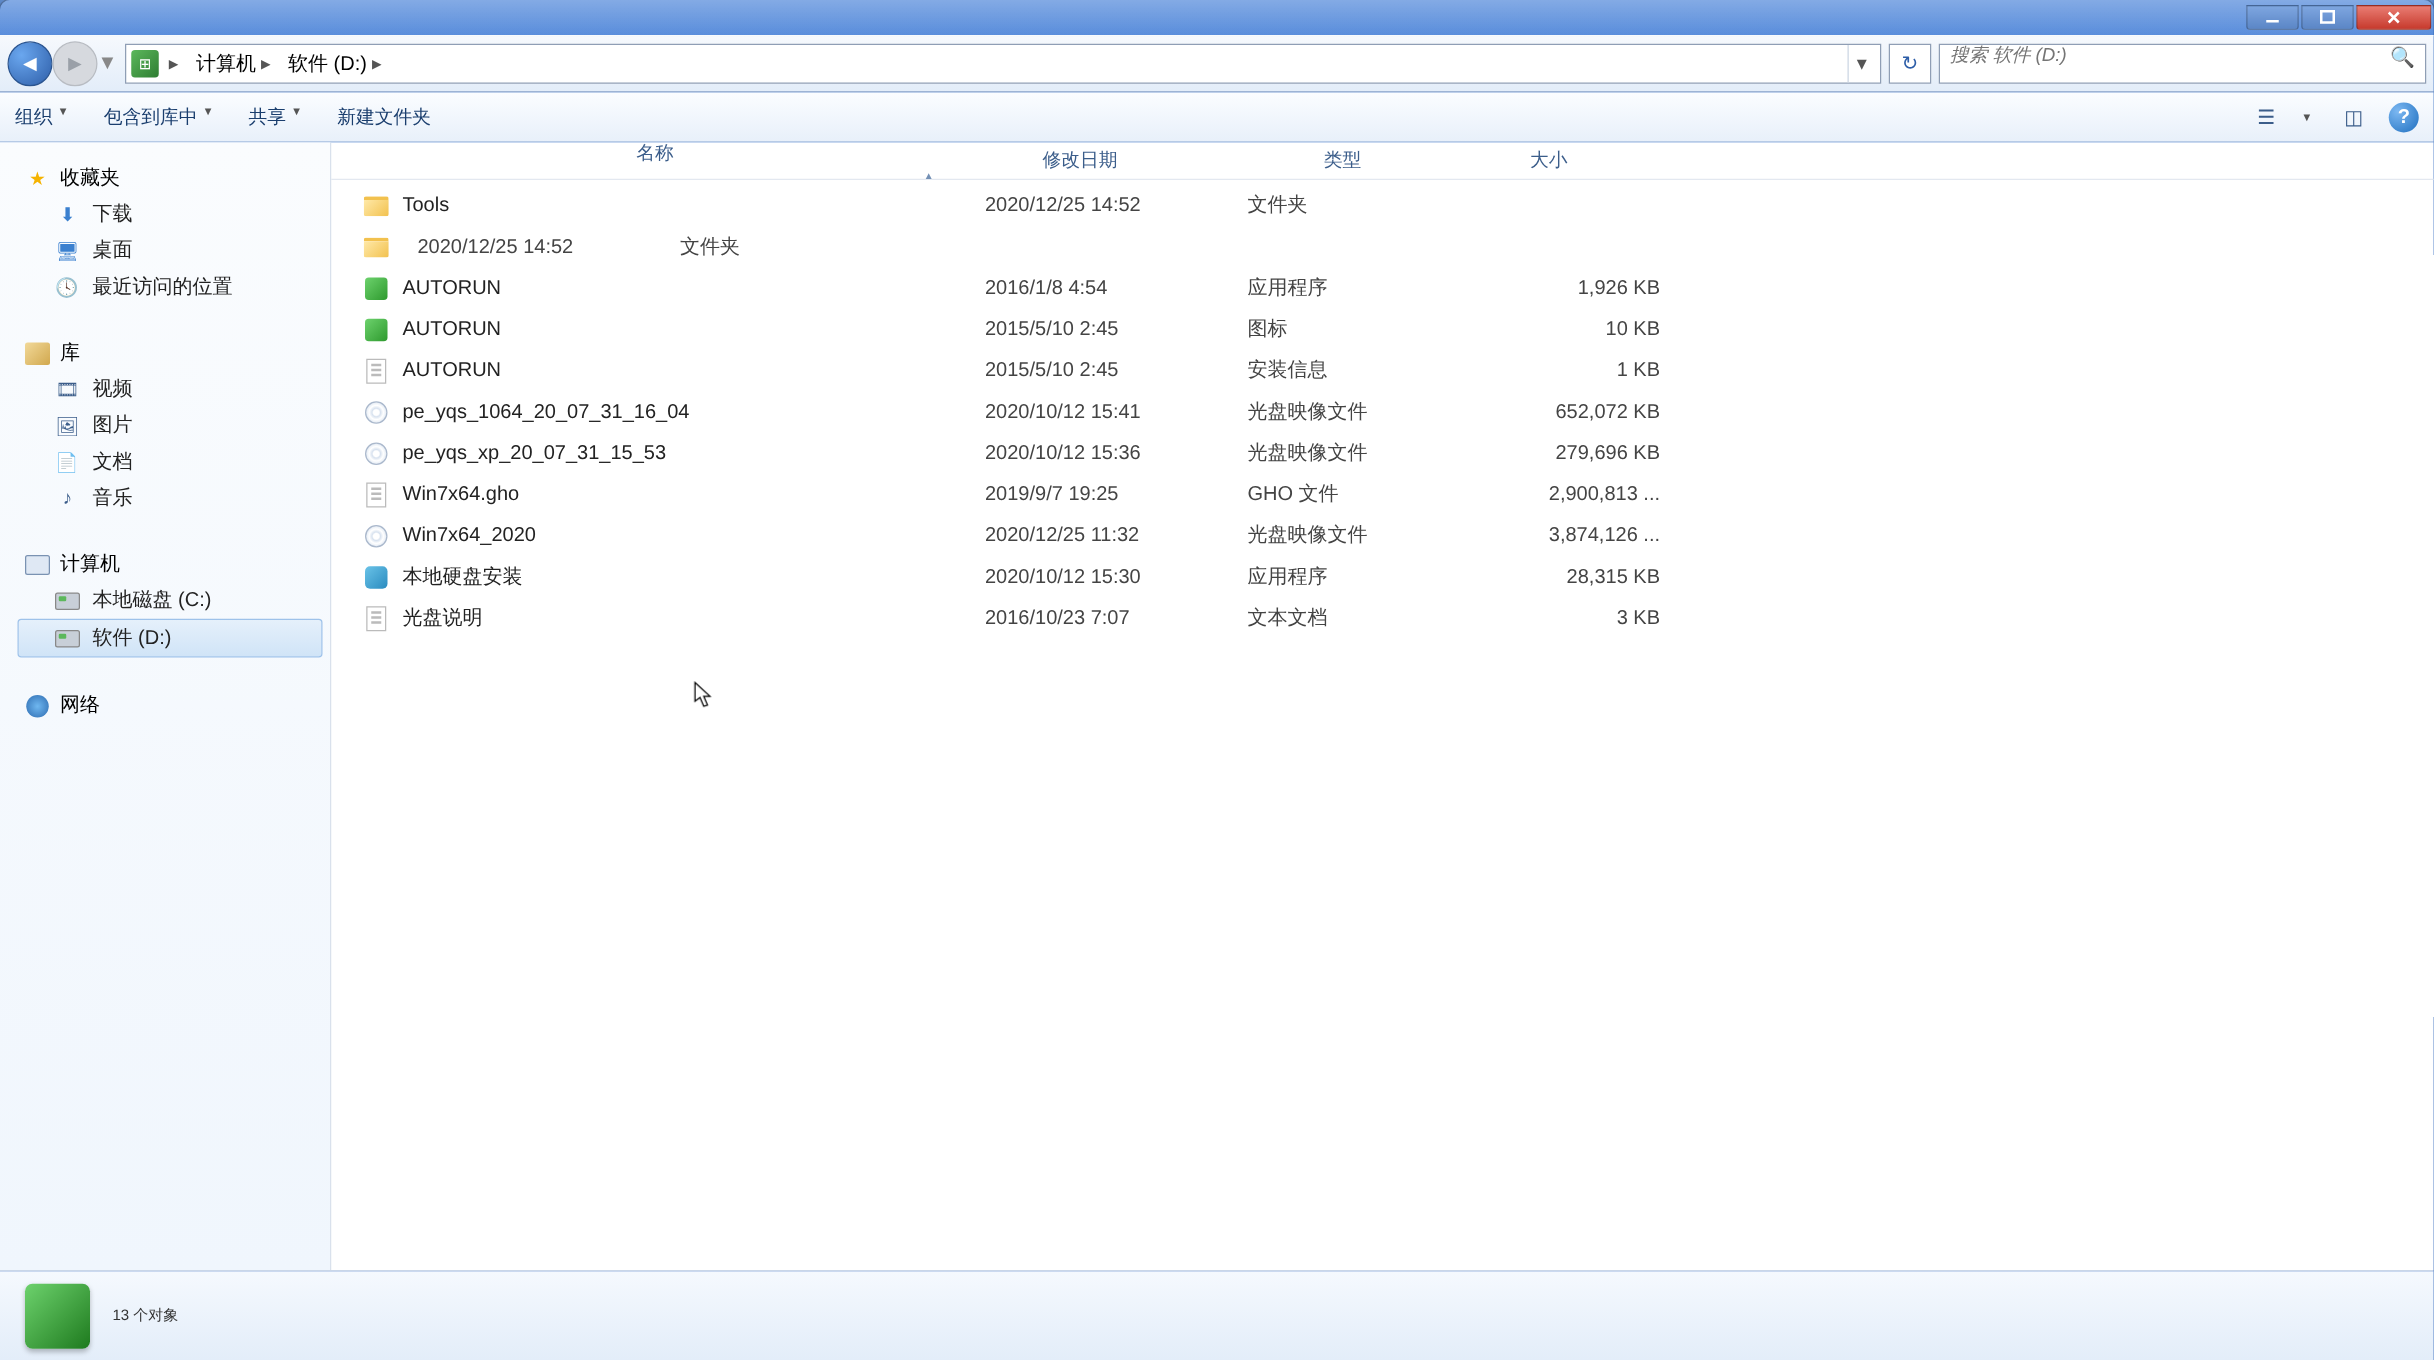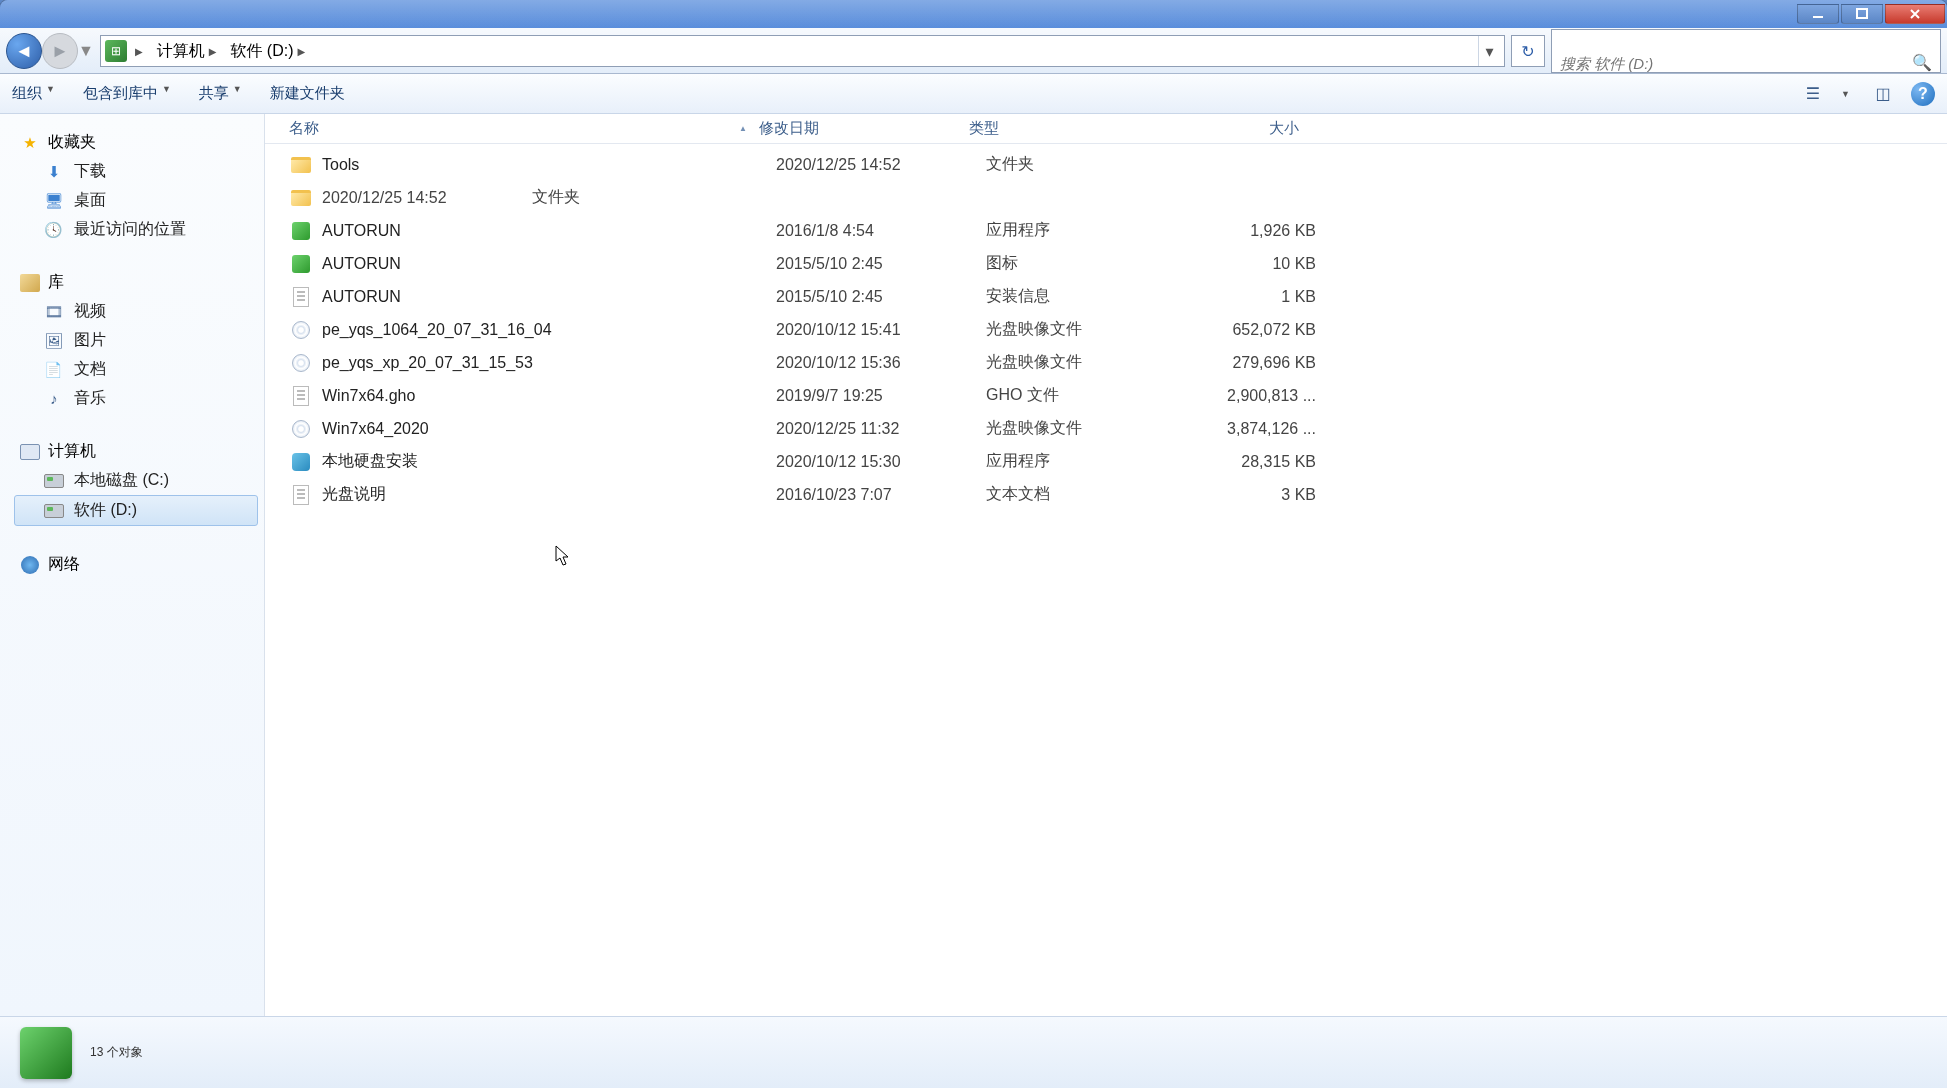"搜索 软件 (D:)" .searchbox { align-items: flex-end -> flex-start; height: 44px -> 32px }
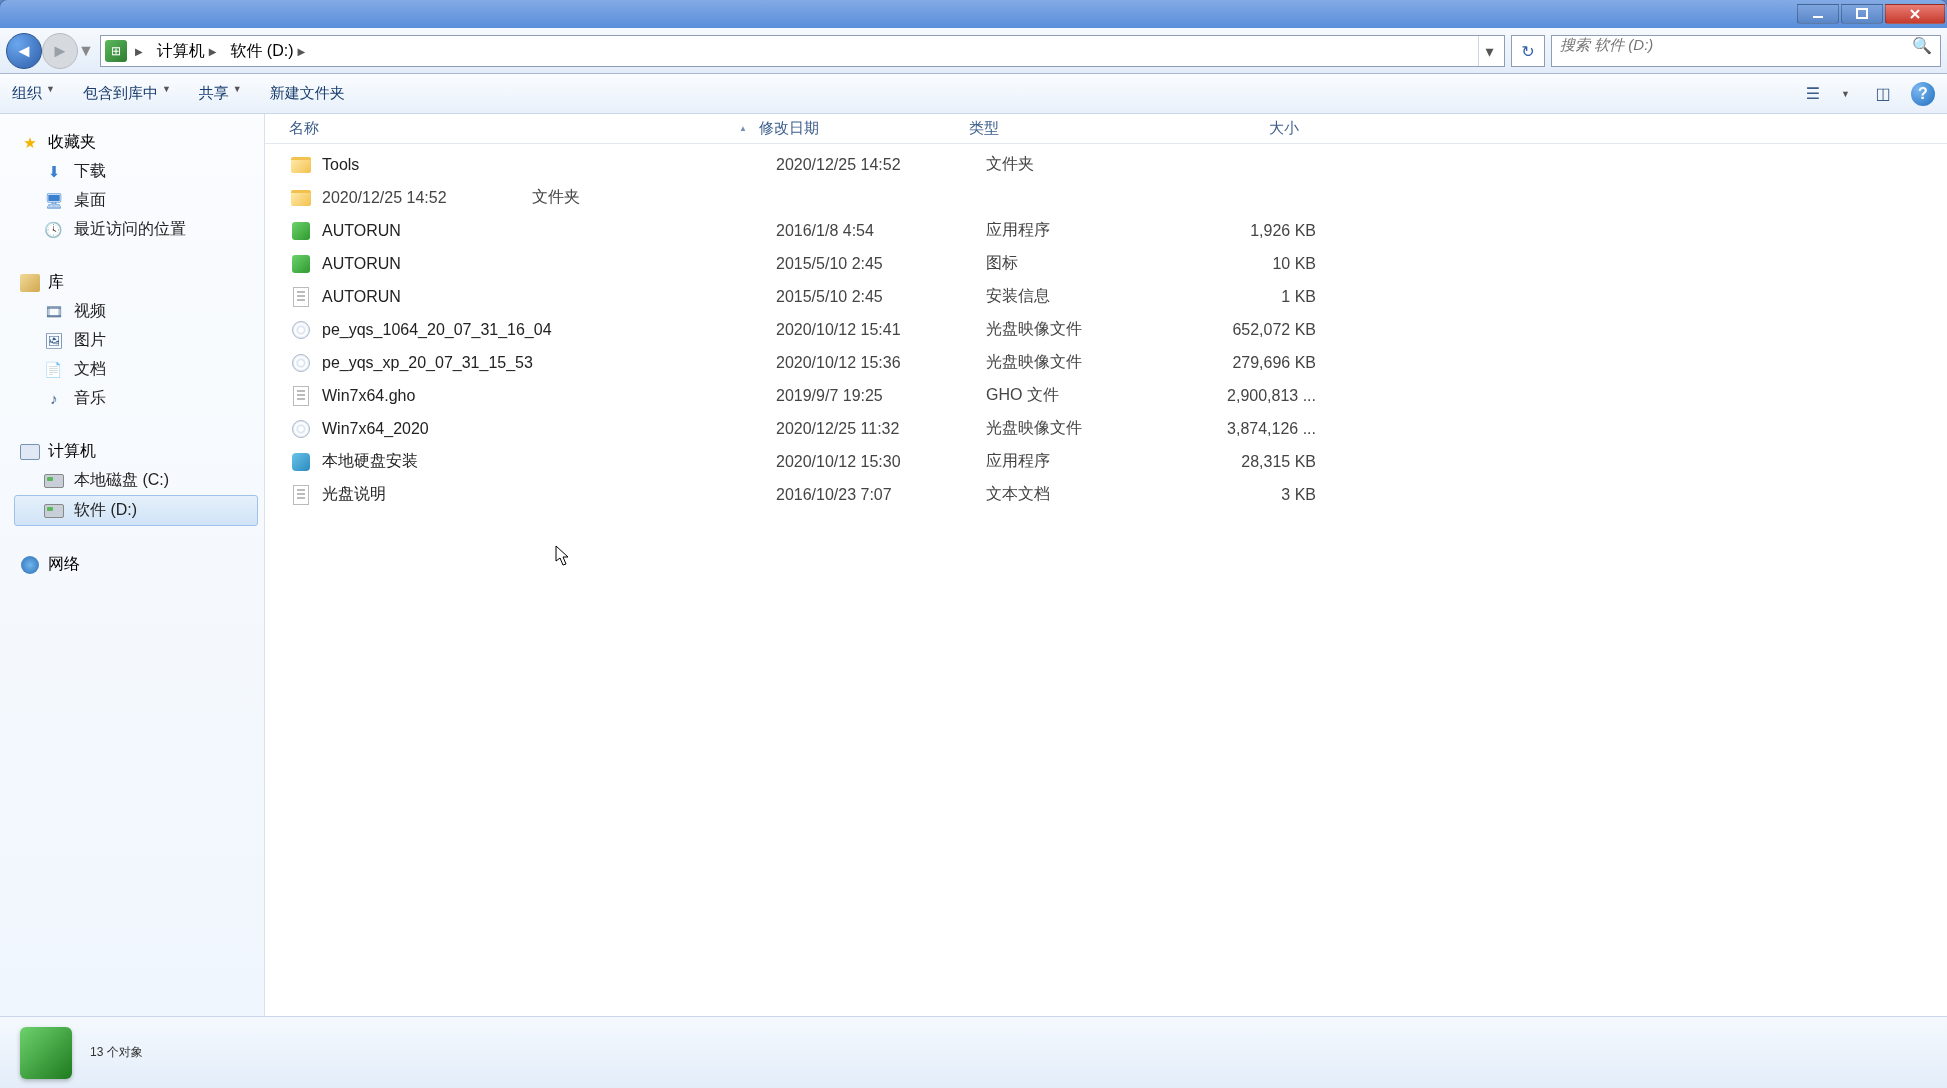"名称" .col { flex-direction: none -> column }
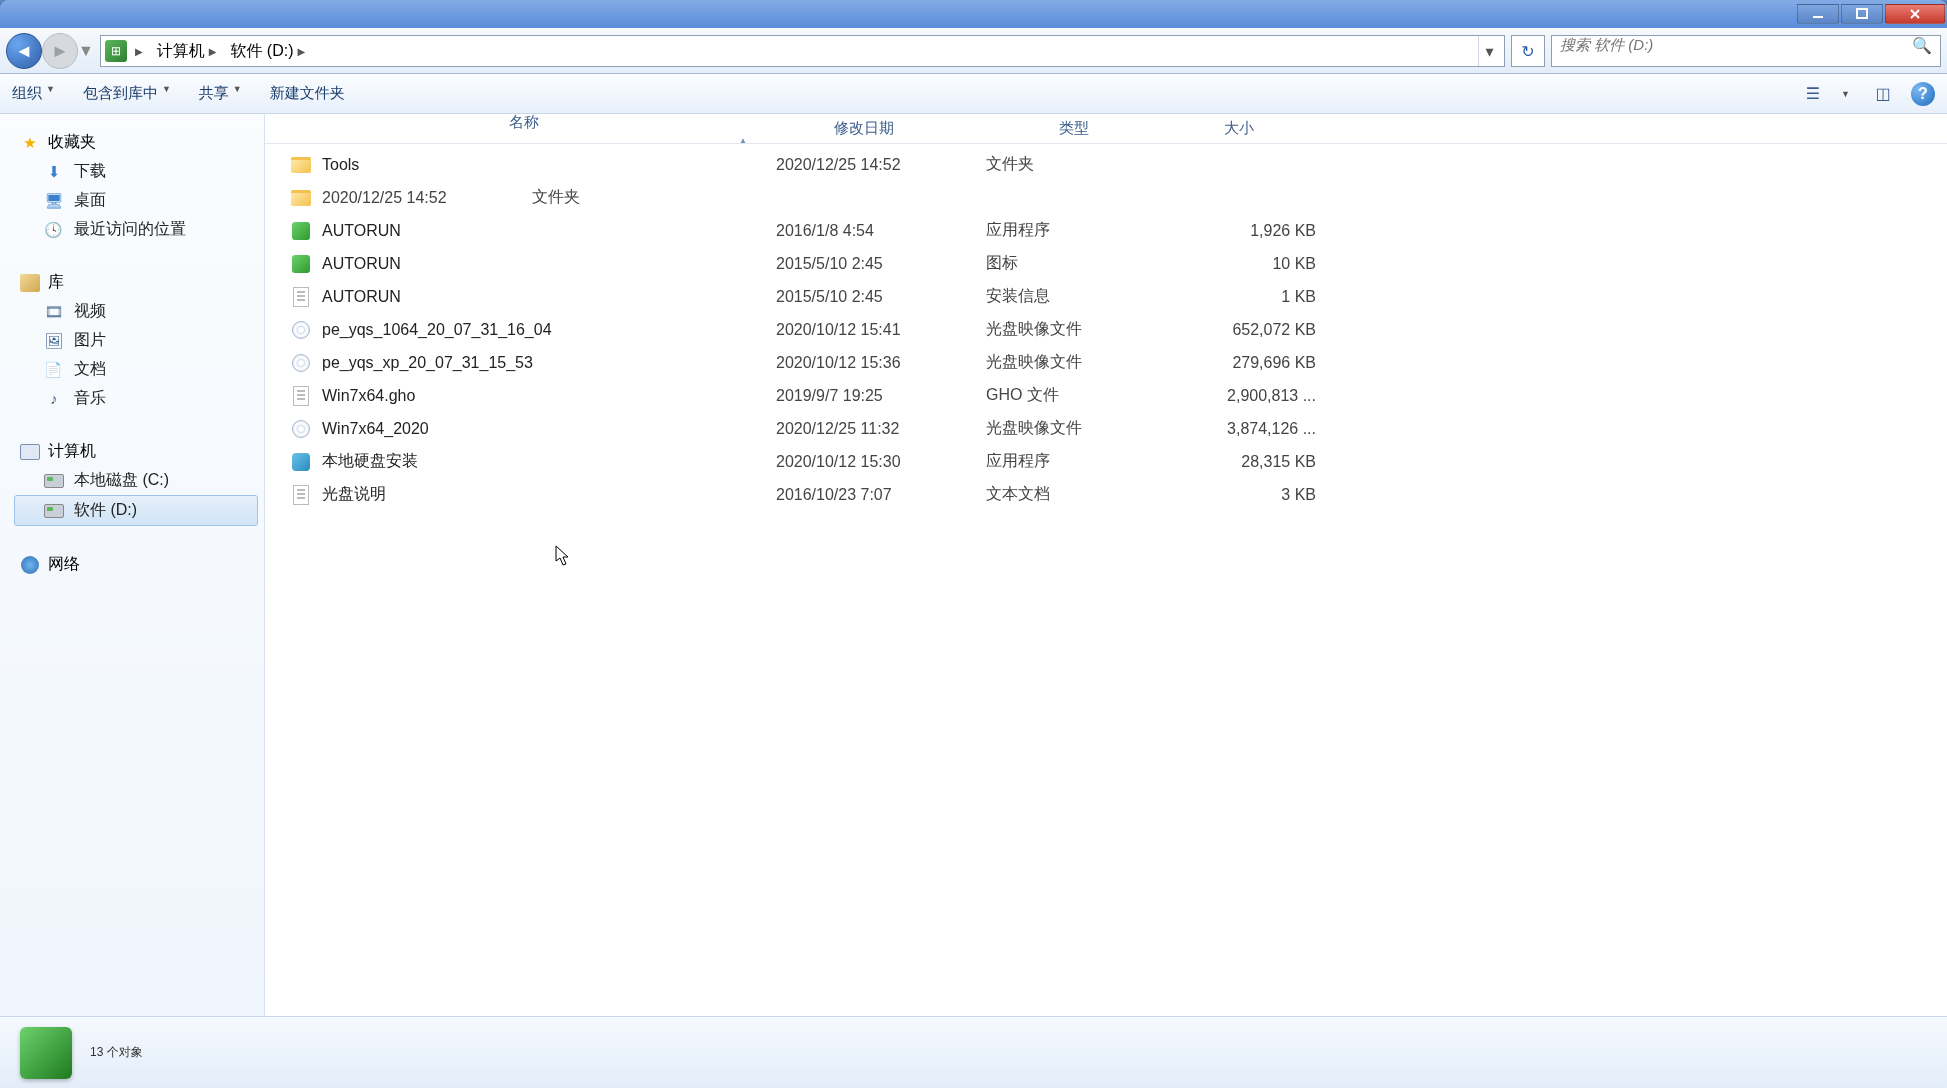"2020/12/25 14:52" .c-date { margin-left: none -> 12px }
